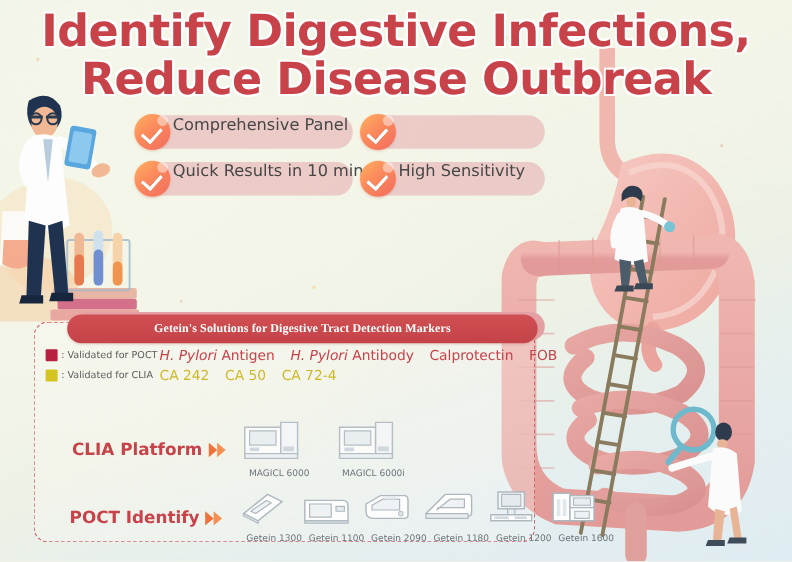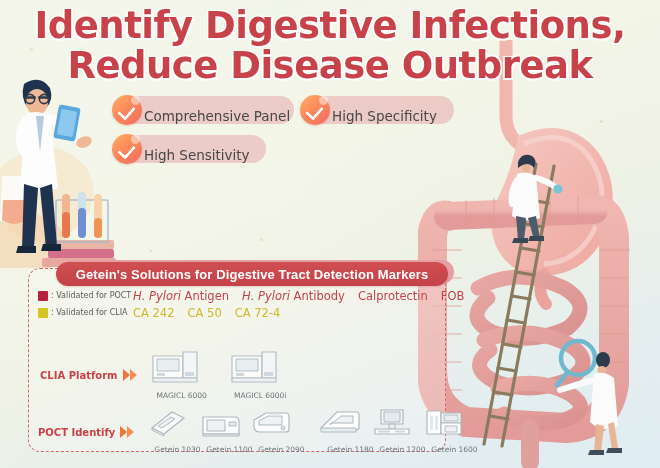"Comprehensive Panel" .pill { align-items: flex-end -> flex-start }
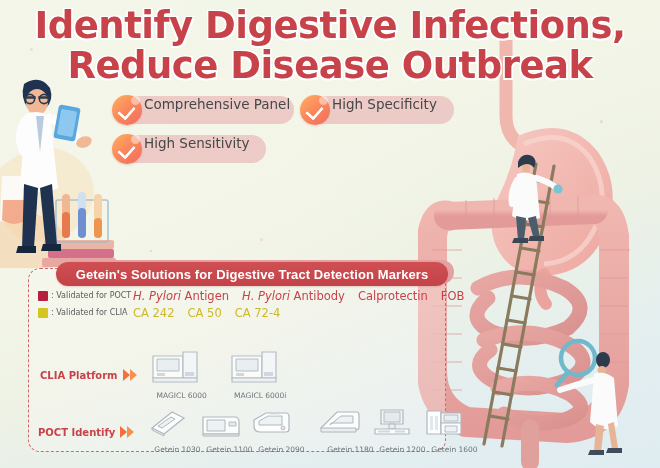"High Specificity" span.ptxt { html: <span>High Specificity</span> -> none }
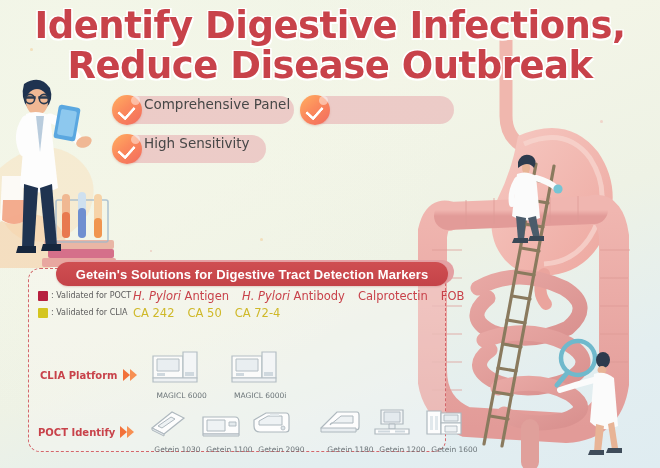"Quick Results in 10 min" div.pill { html: none -> <div> <span> <span></span> </span> <span>Quick Results in 10 min</span> </div> }
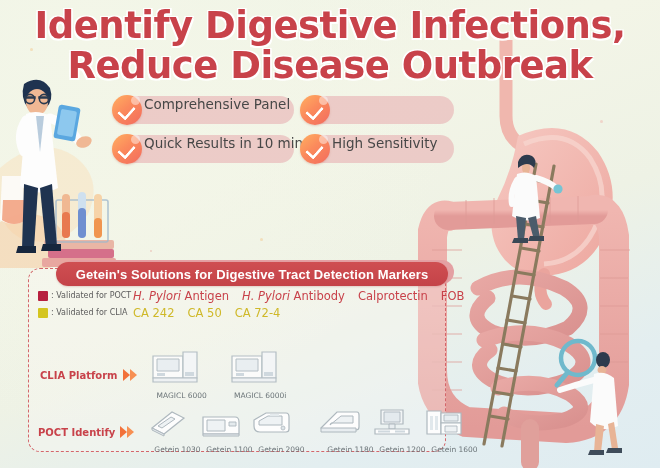"Getein's Solutions for Digestive Tract" .banner span { font-family: Liberation Sans, sans-serif -> Liberation Serif, serif; font-size: 13px -> 10px }
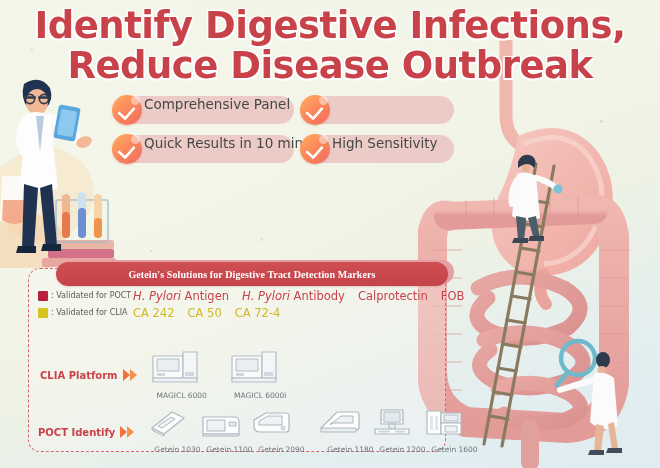"CLIA Platform" .plat-label { font-size: 10px -> 14px; margin-left: none -> 20px }
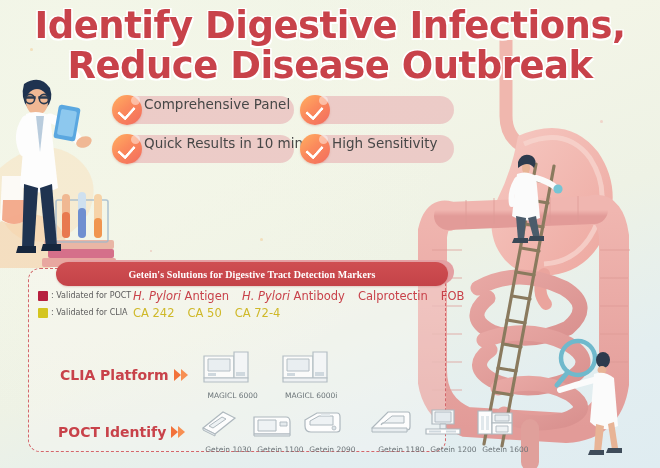"Getein 1030" span.dname { text: 1030 -> 1300 }
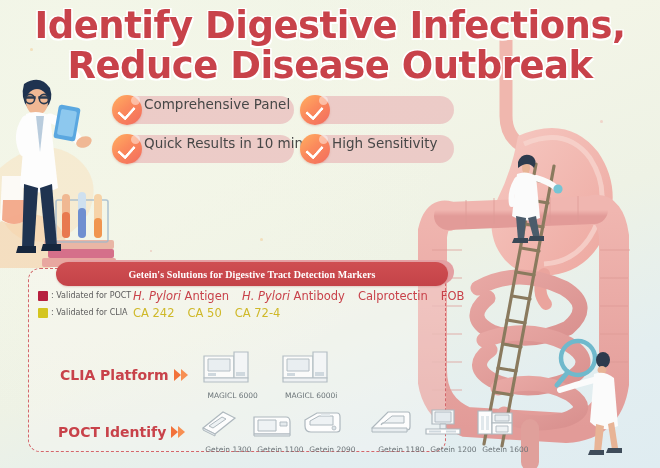"Getein 1180" span.dev { margin-left: 17px -> none }
